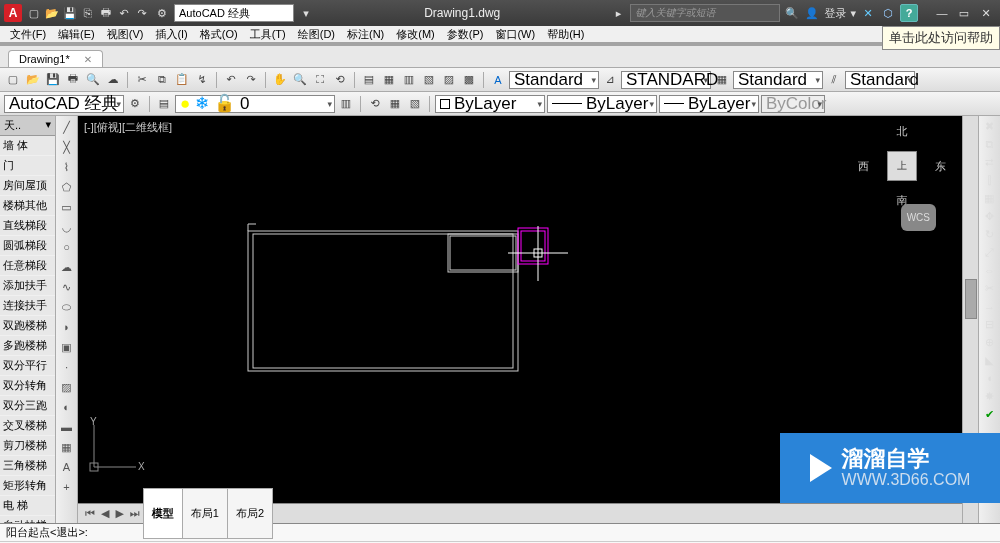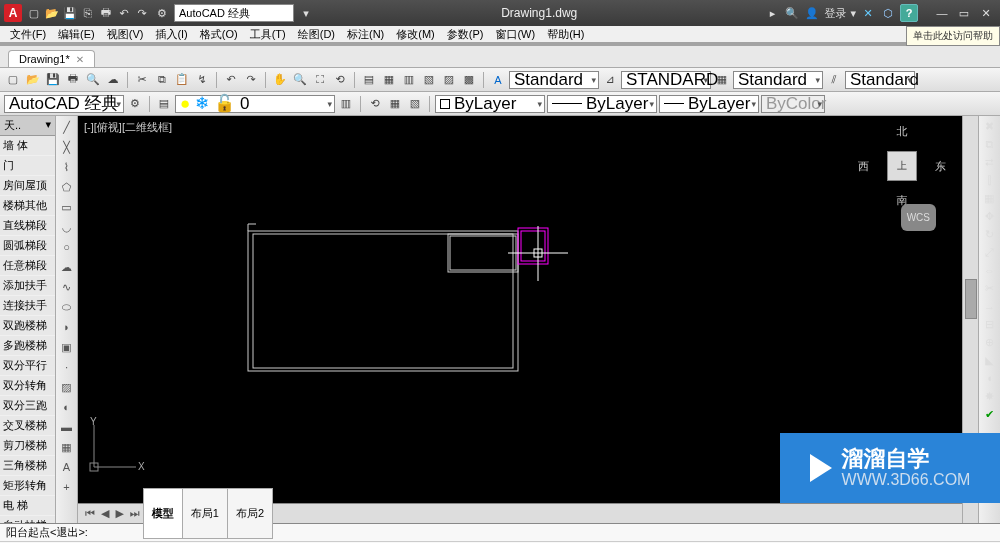"键入关键字或短语" div.search-box { html: none -> <div>键入关键字或短语</div> }
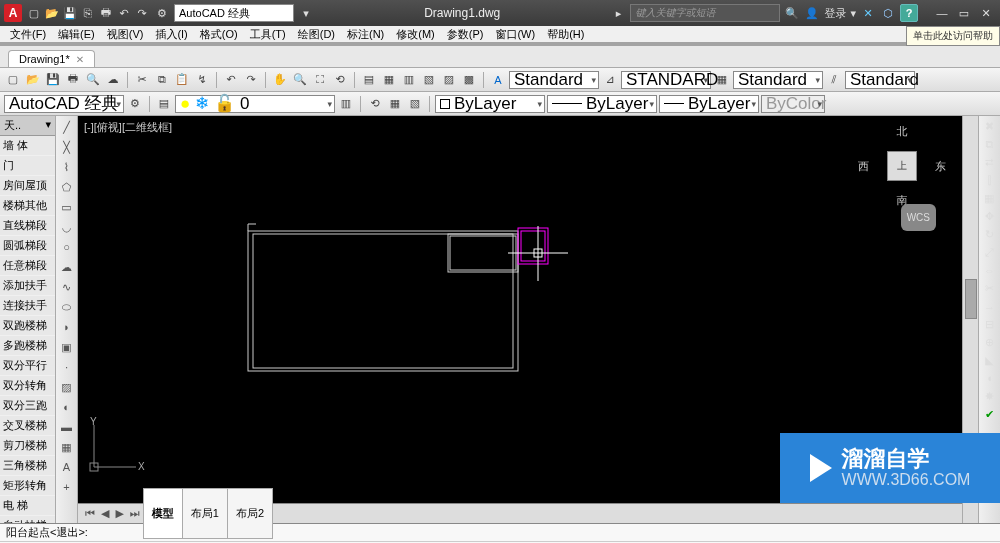"单击此处访问帮助" .tooltip { font-size: 10px -> 13px }
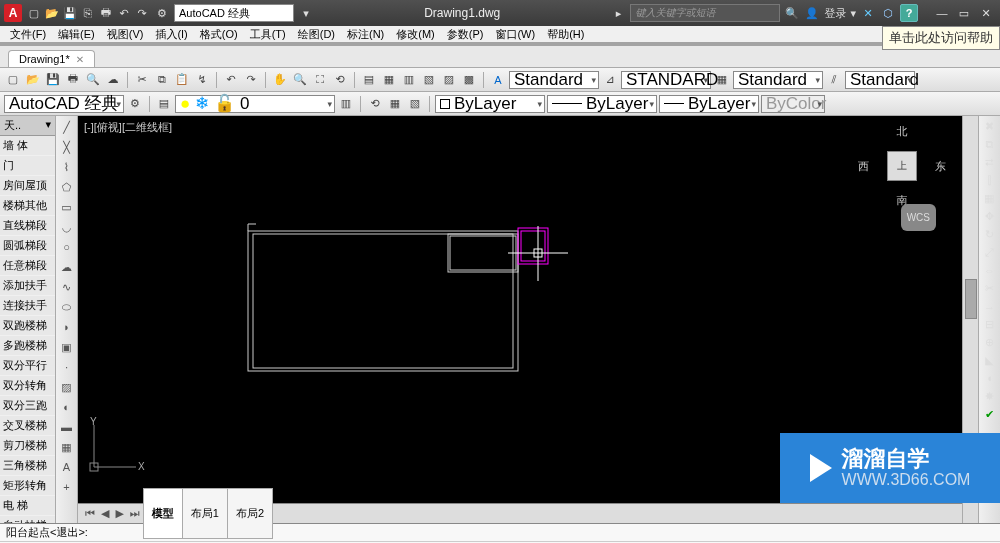"Drawing1*" .doctab { gap: 6px -> 14px }
